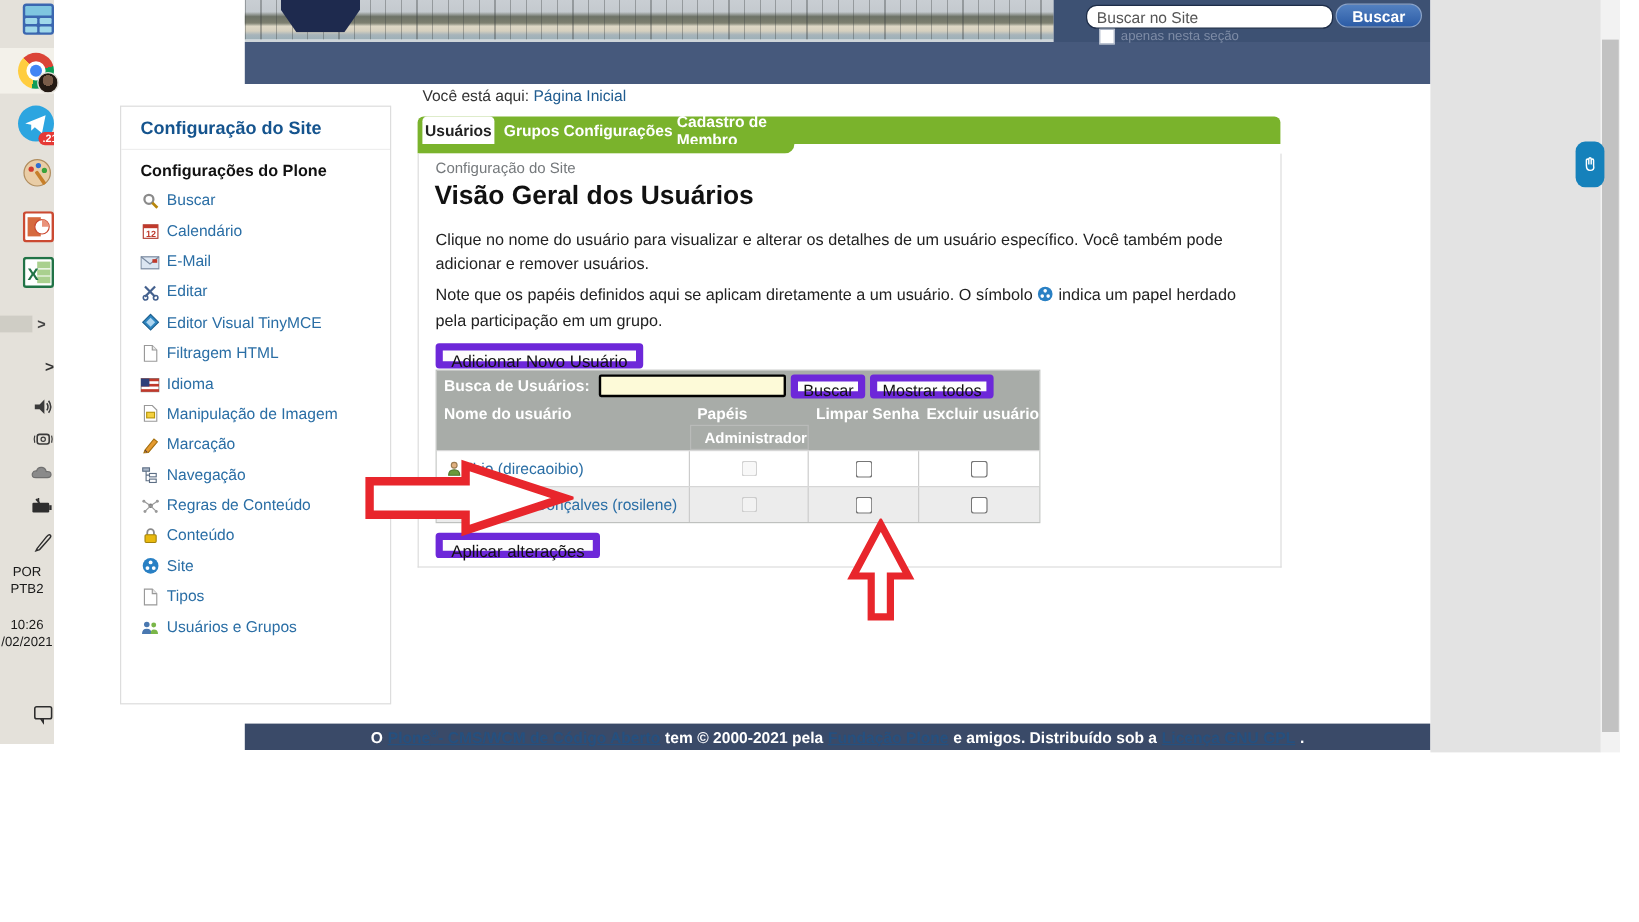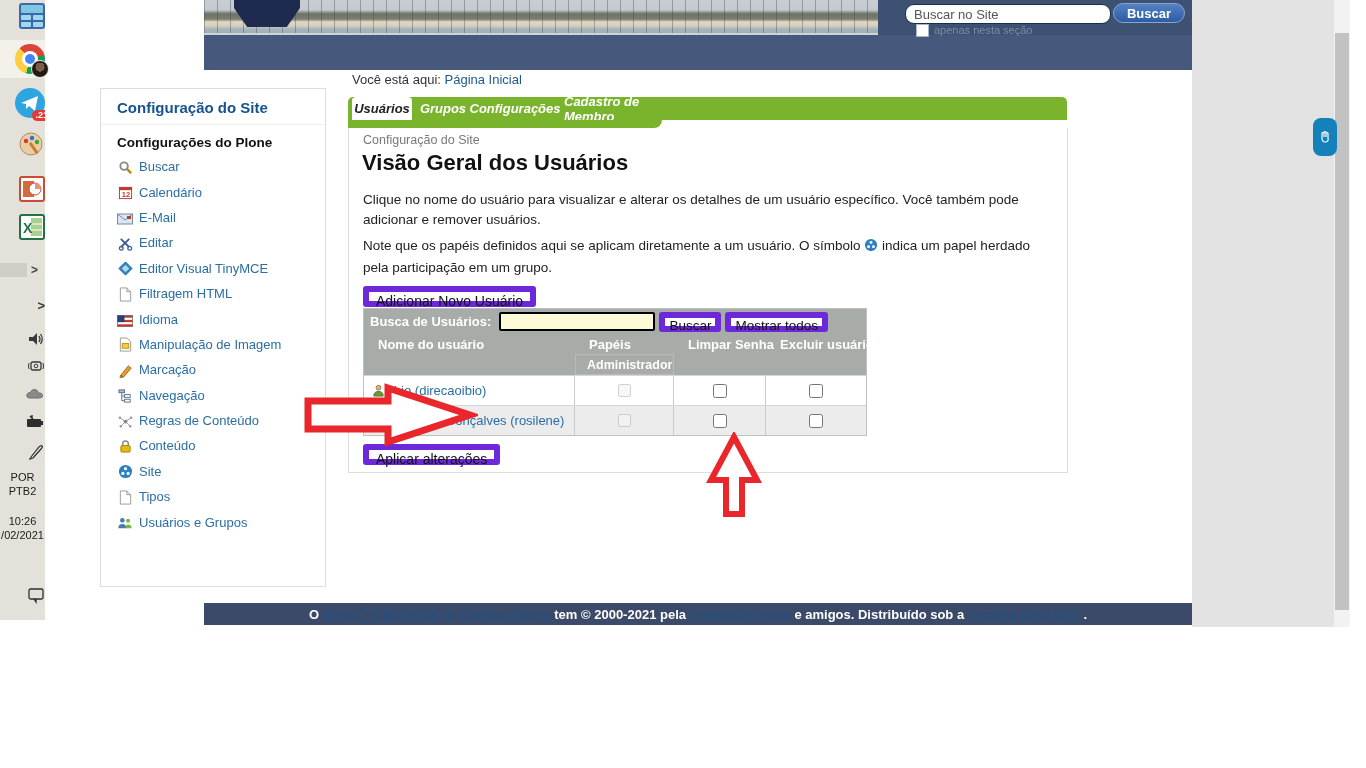"Usuários" .tabbar { font-style: italic -> none }
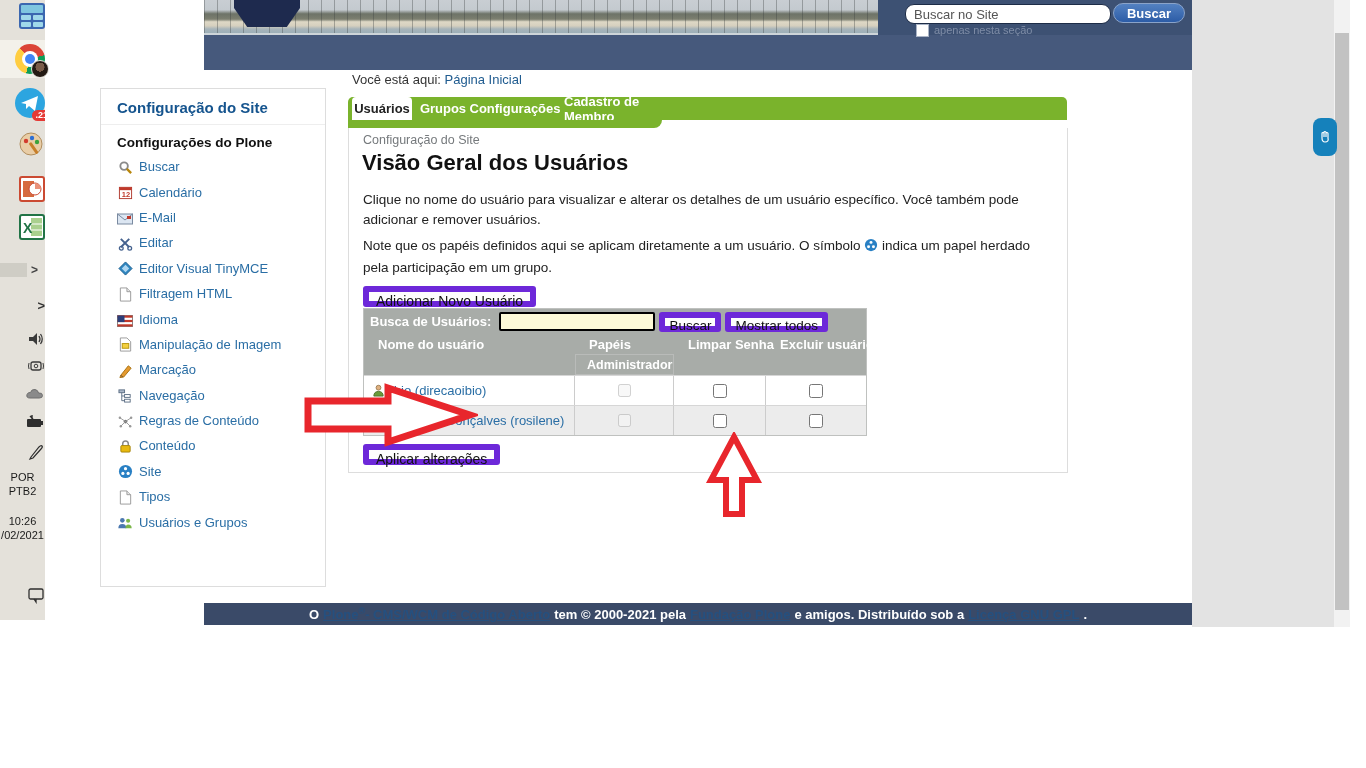"Nome do usuário" .trowB { margin-left: 8px -> none }
